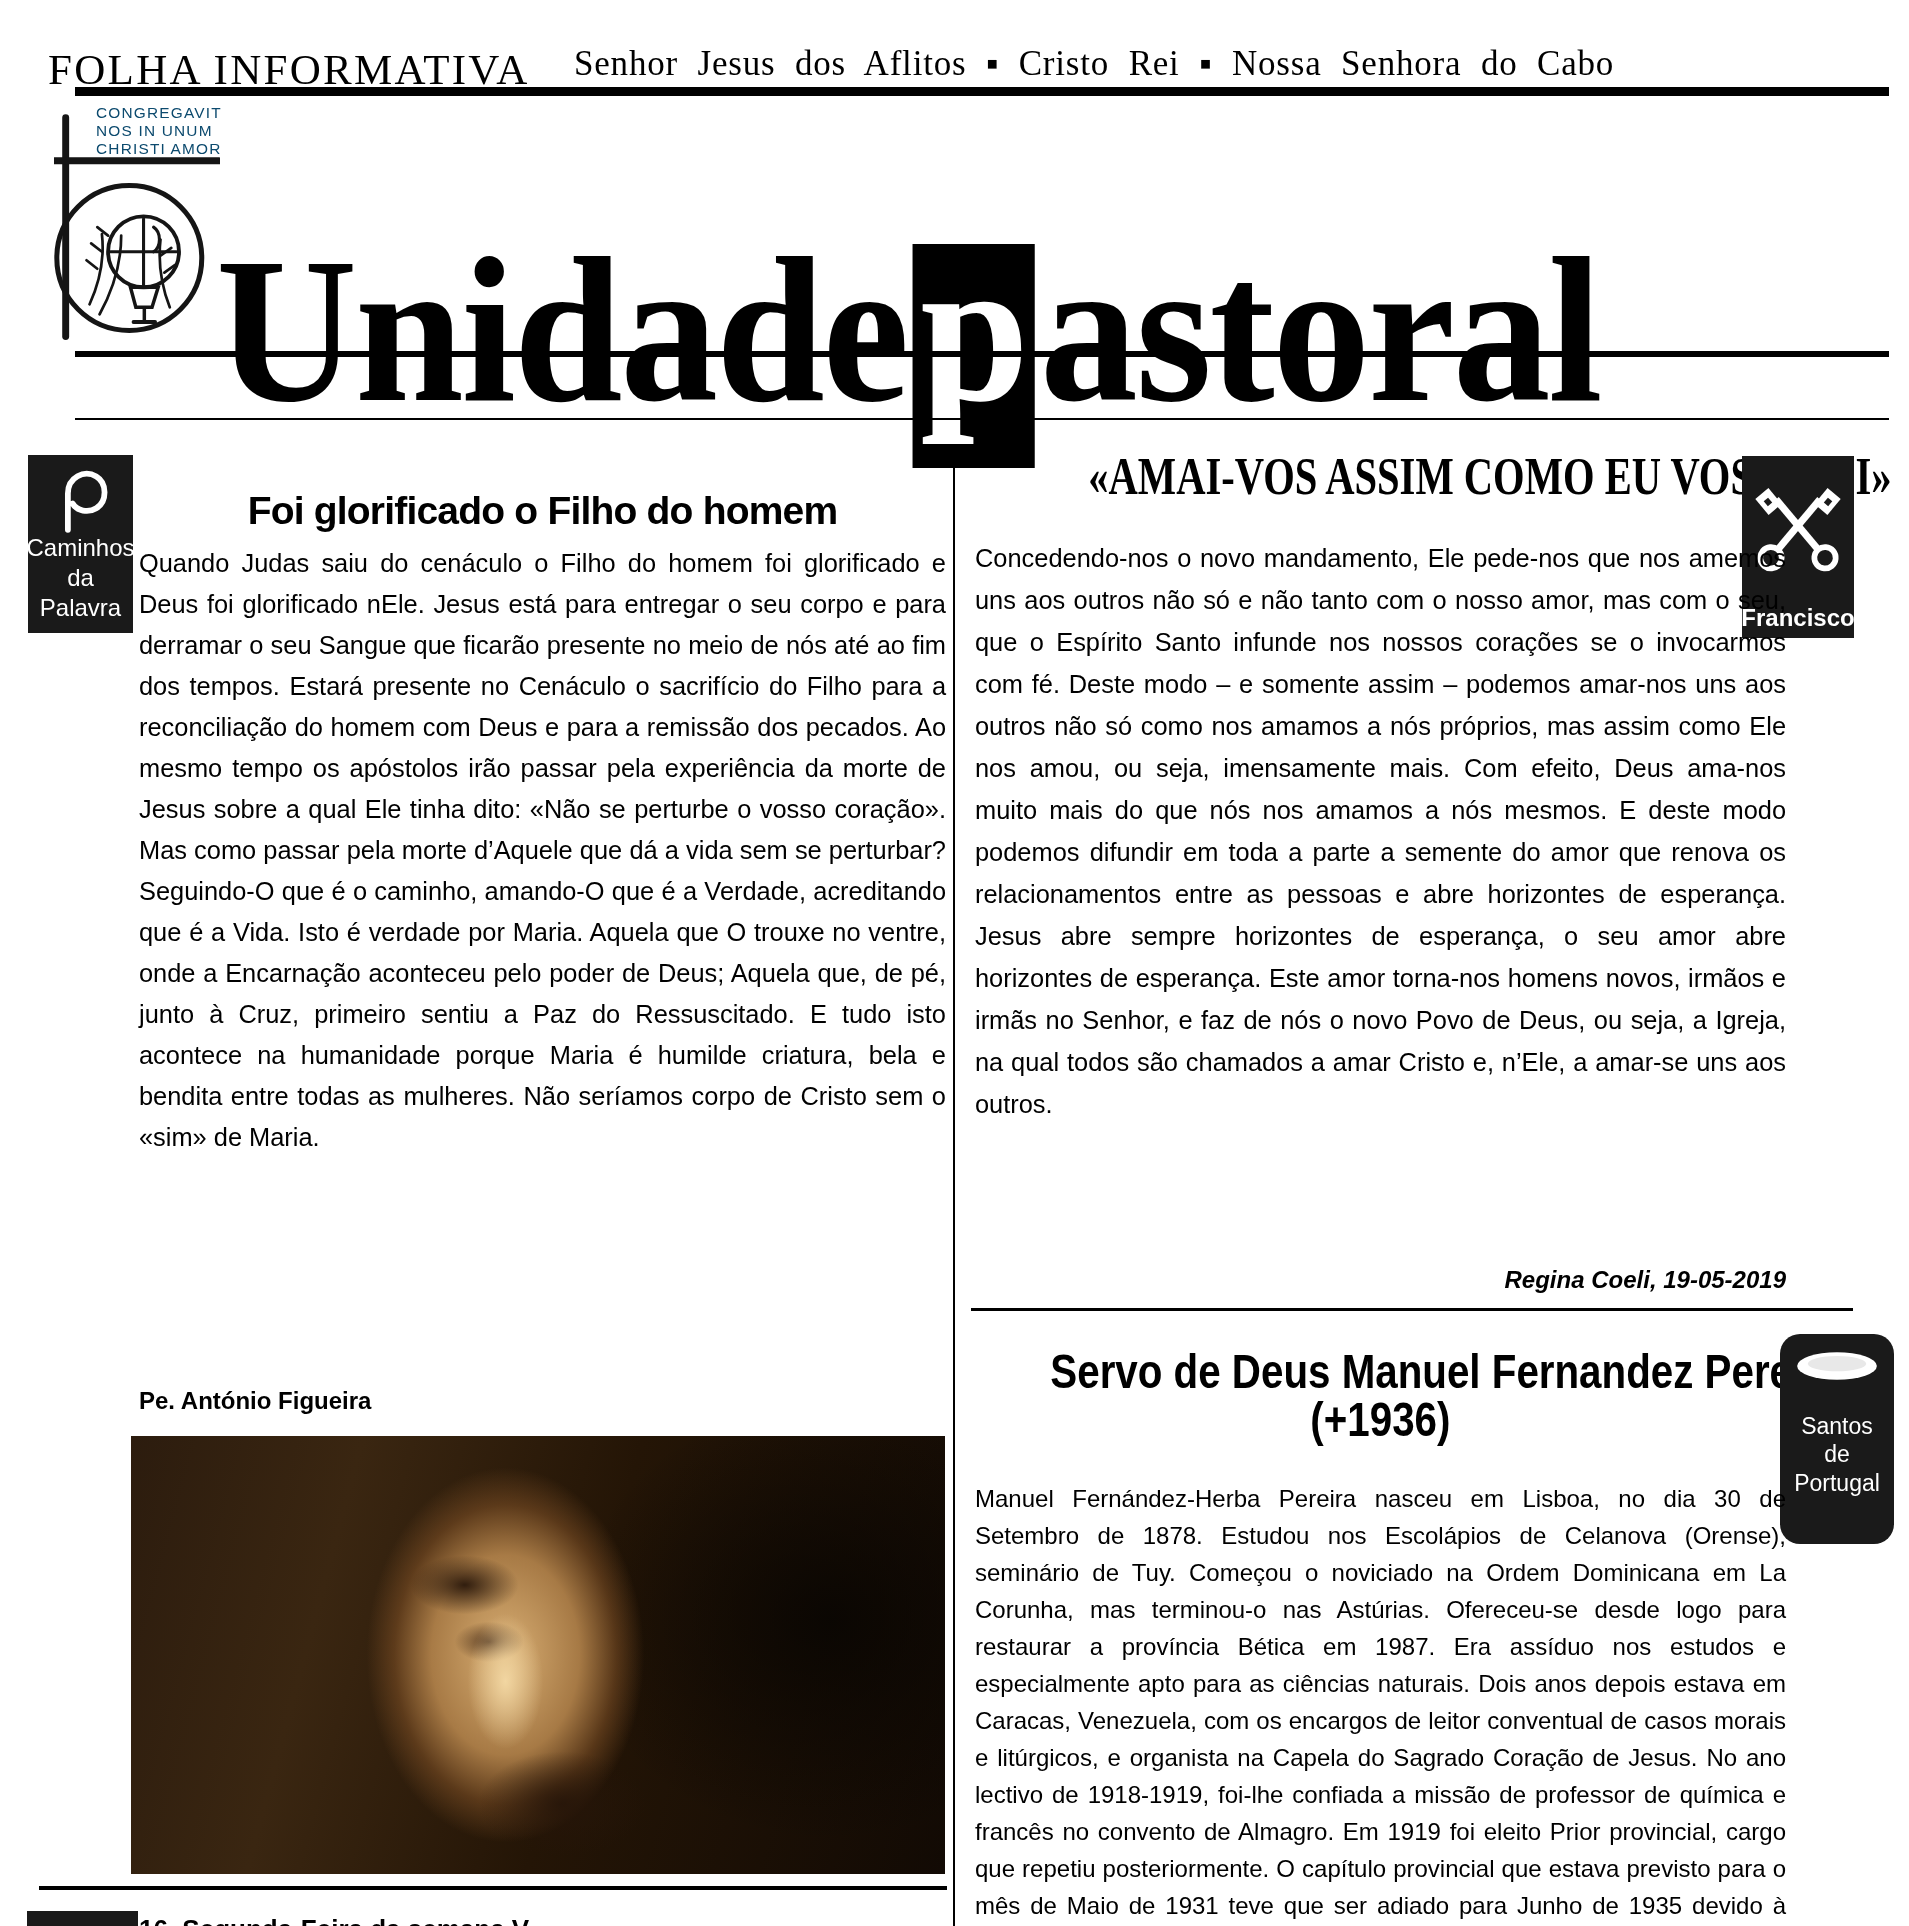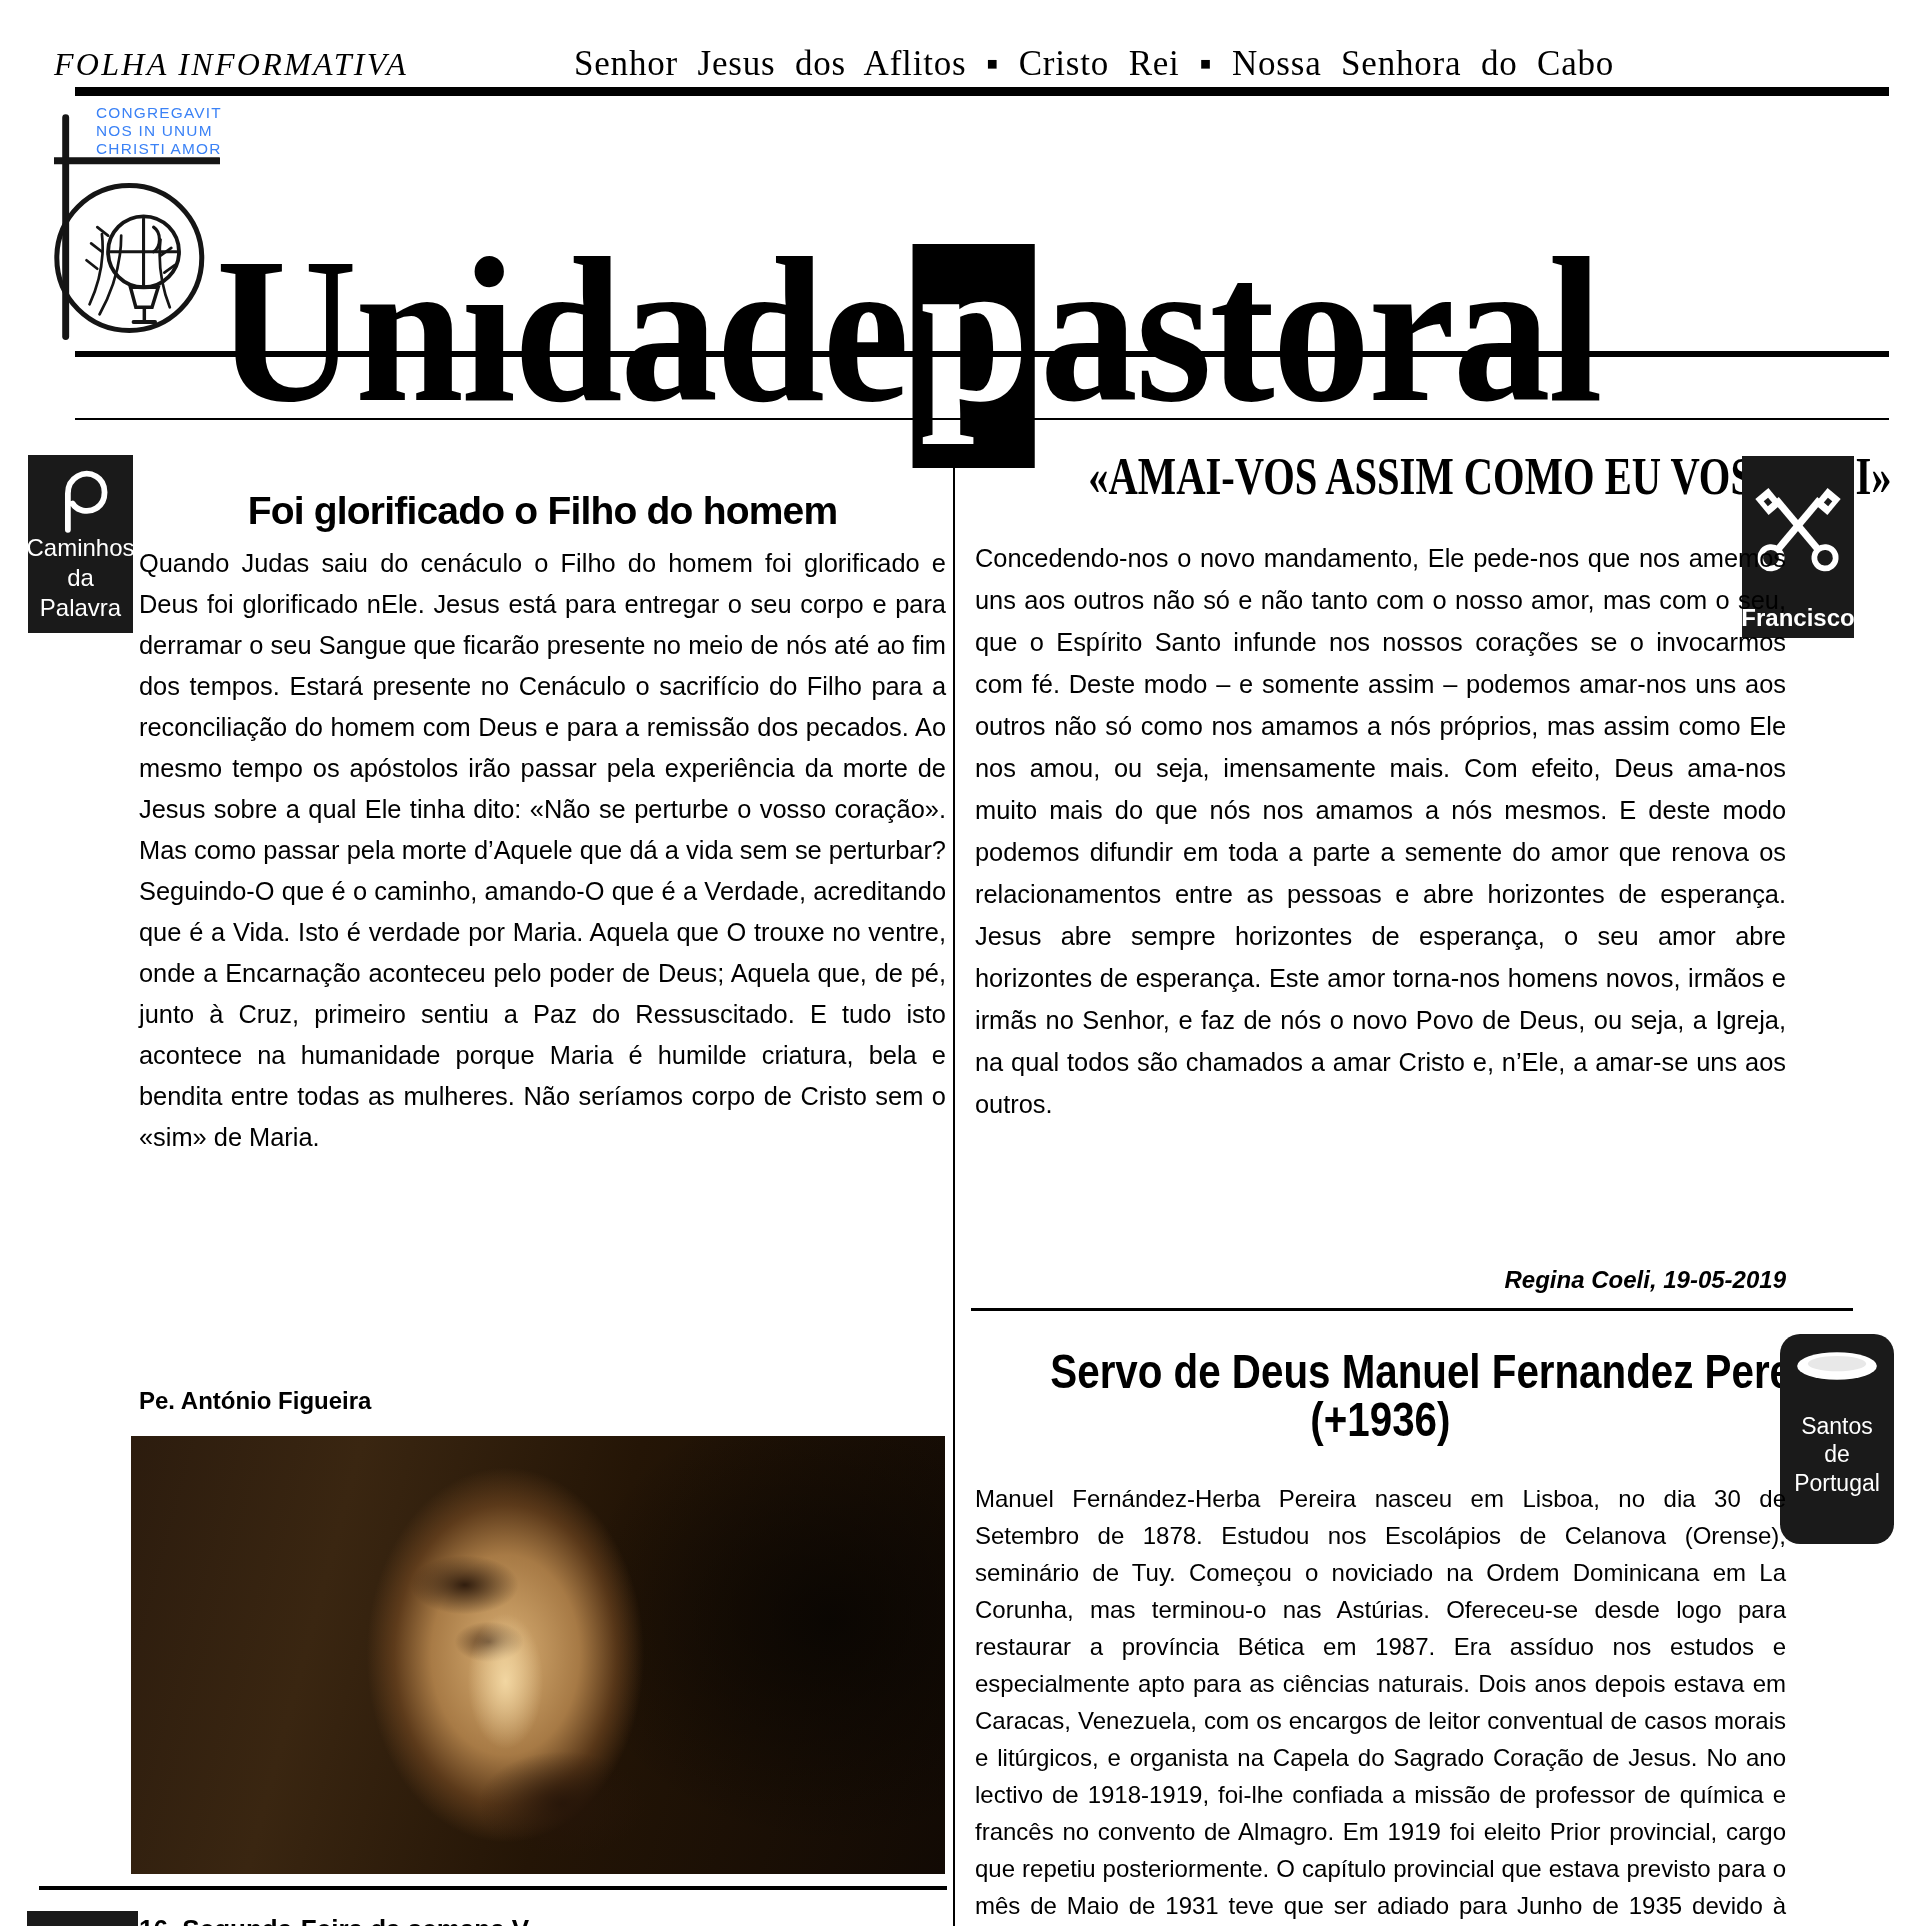"FOLHA INFORMATIVA" .kicker { font-size: 32px -> 43px; font-style: italic -> none; left: 54px -> 48px }
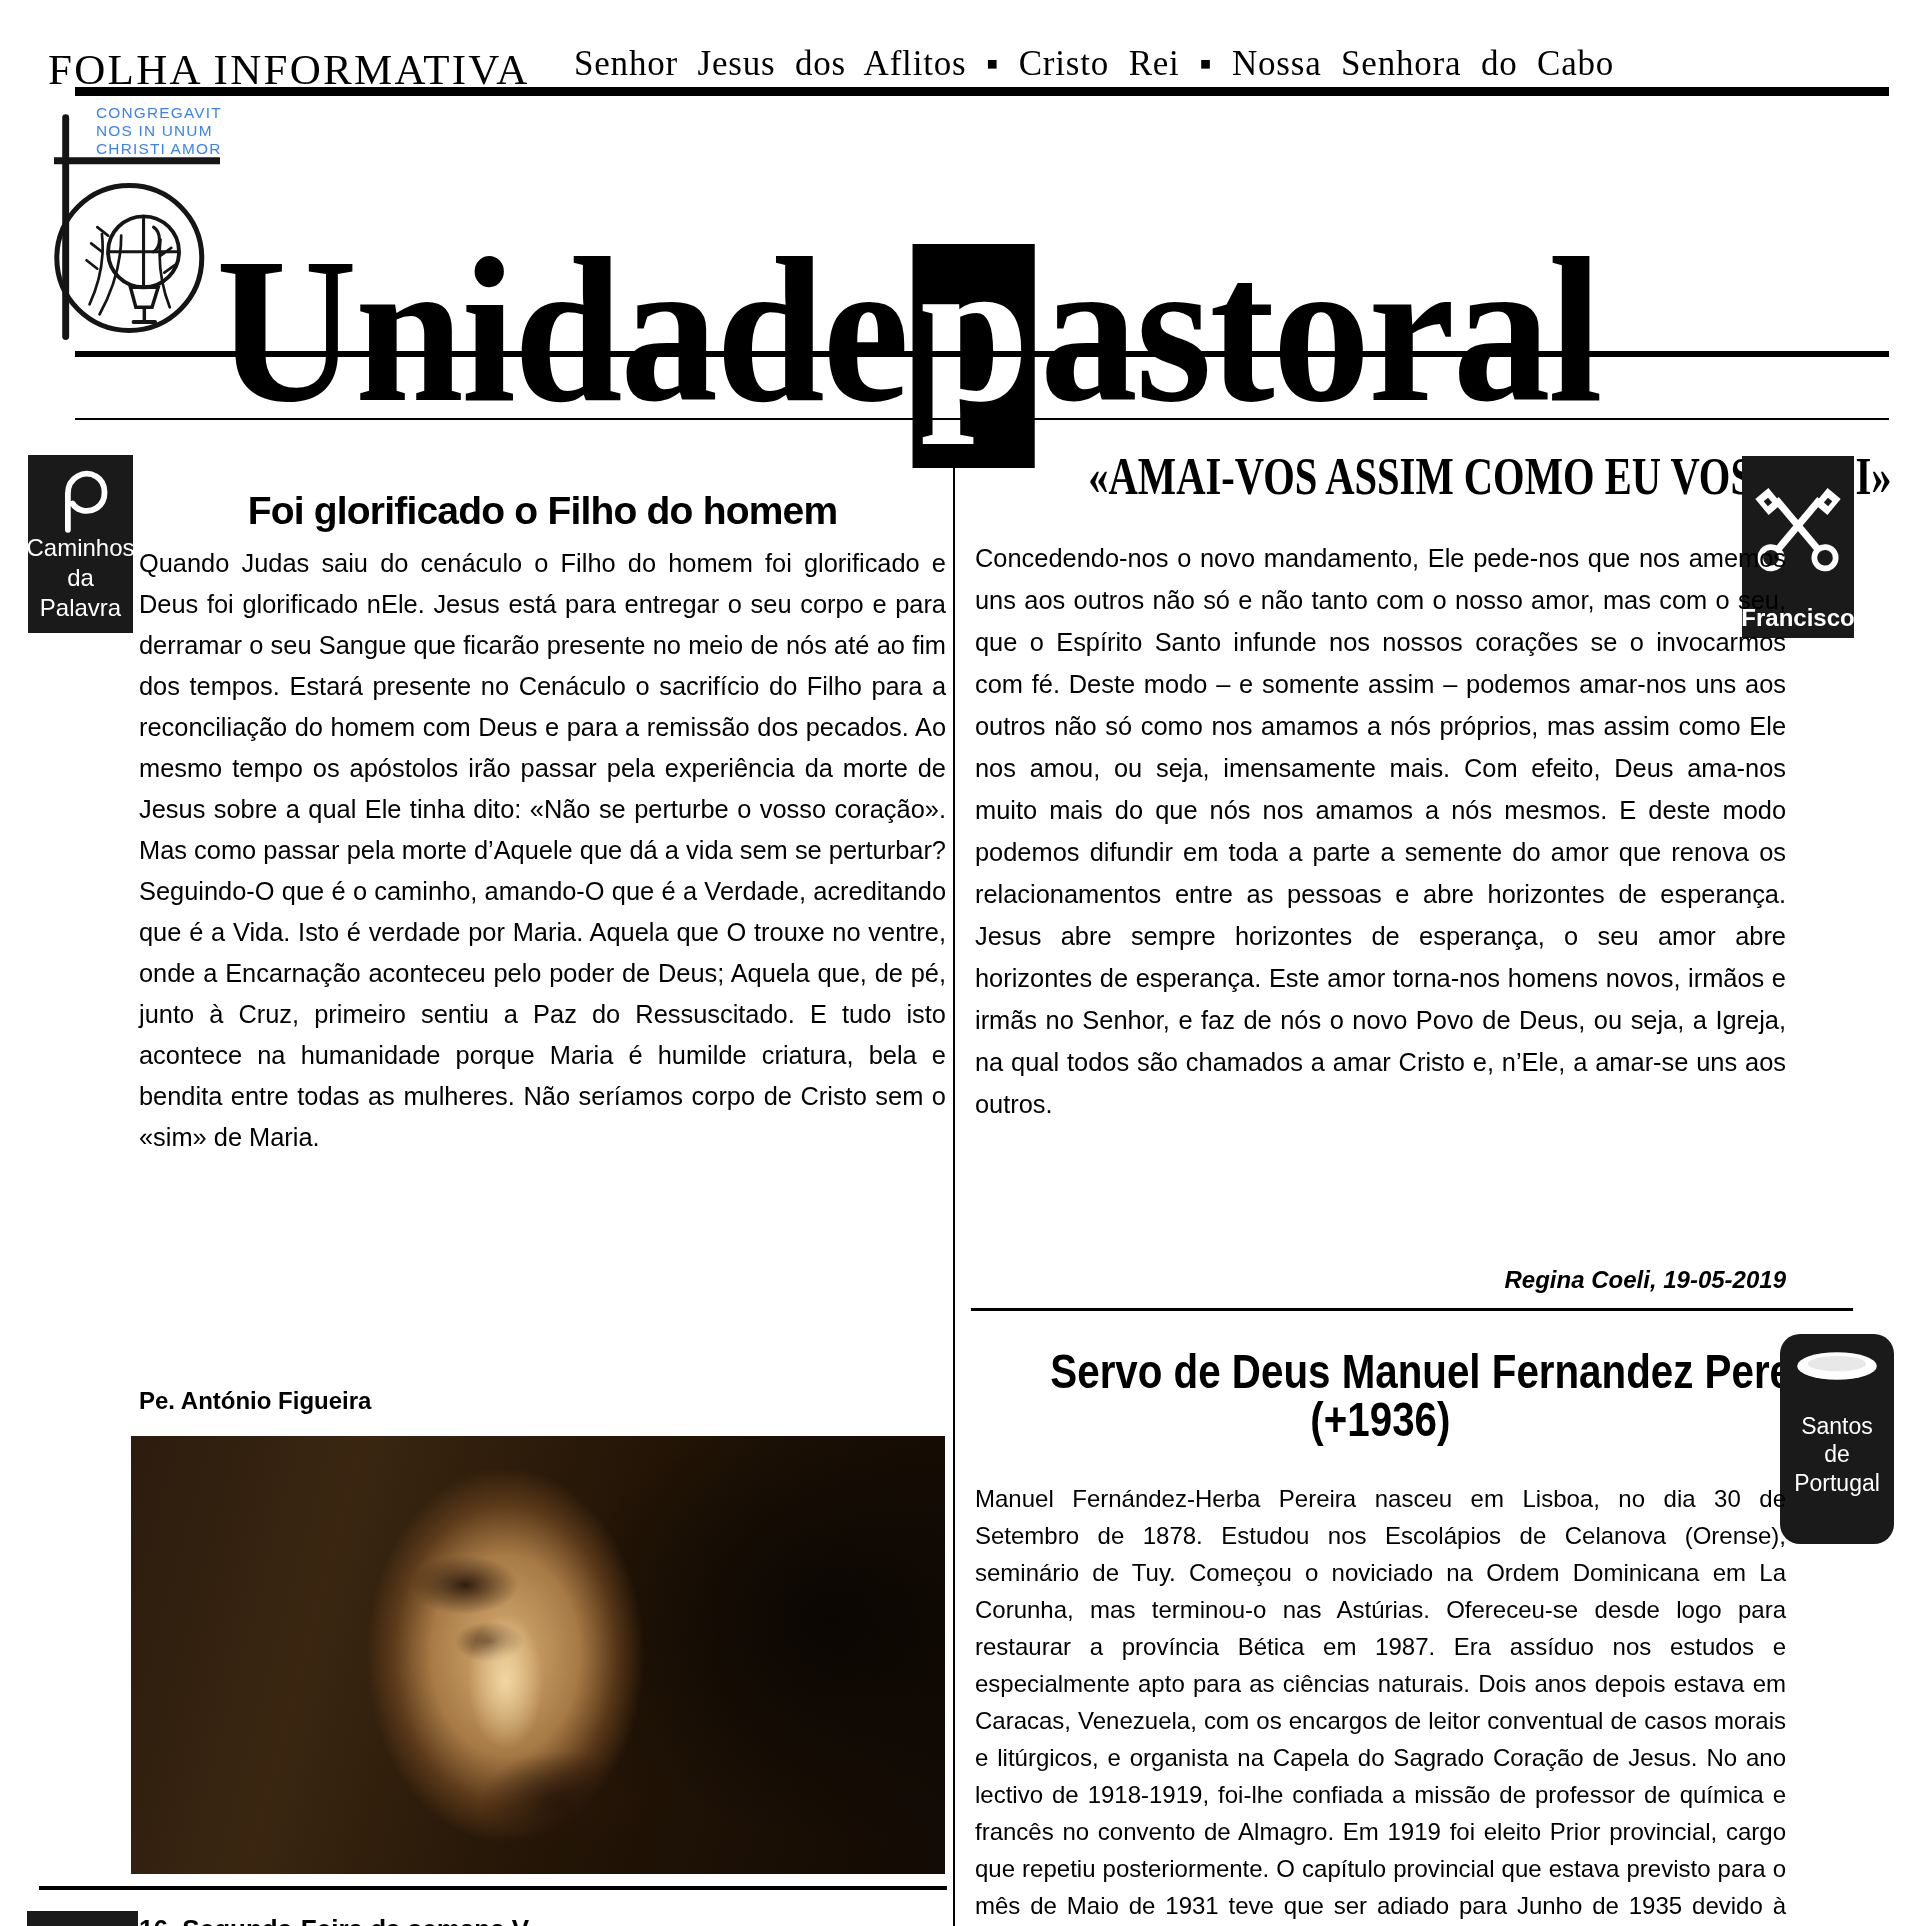"CONGREGAVIT" .congregavit .motto { color: #3b82f6 -> #0c4a6e }
